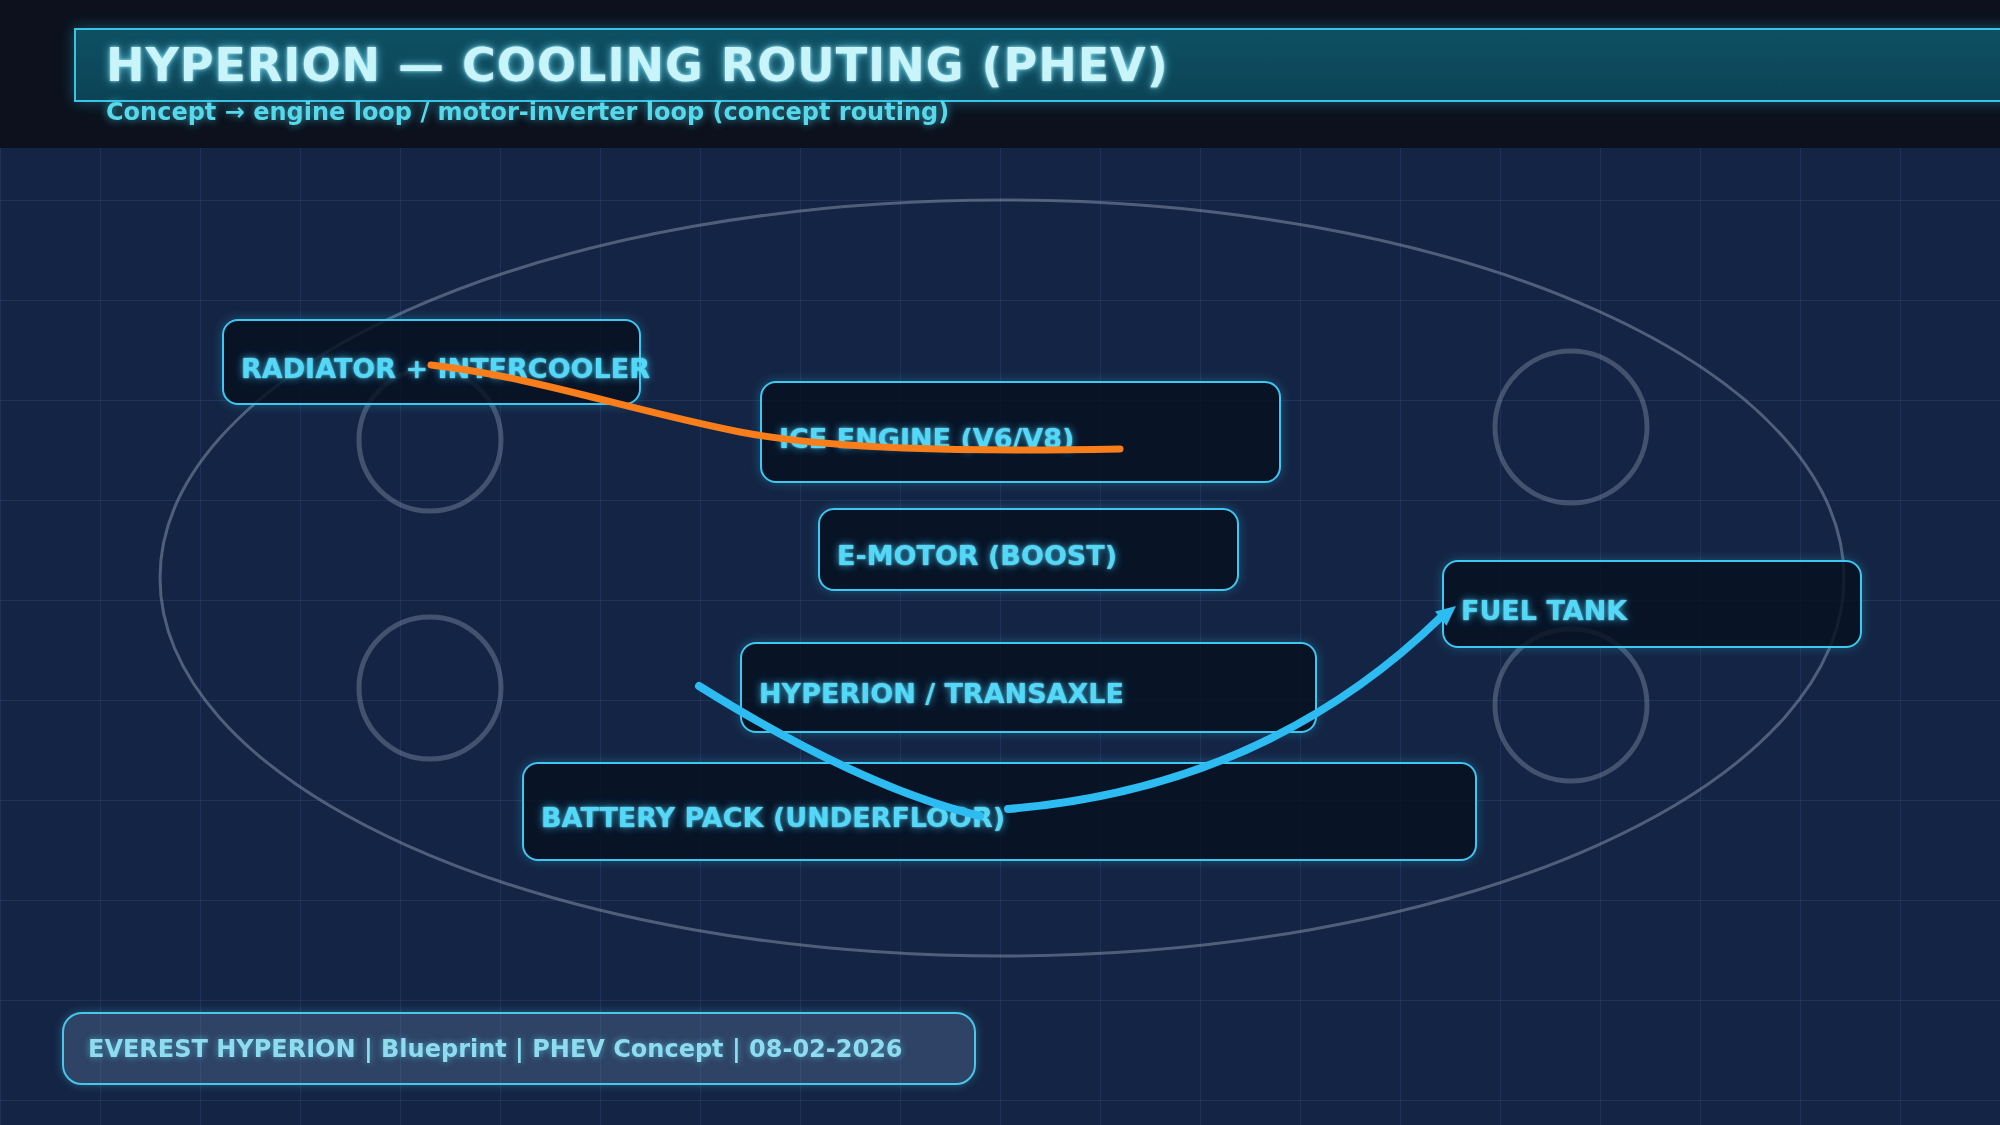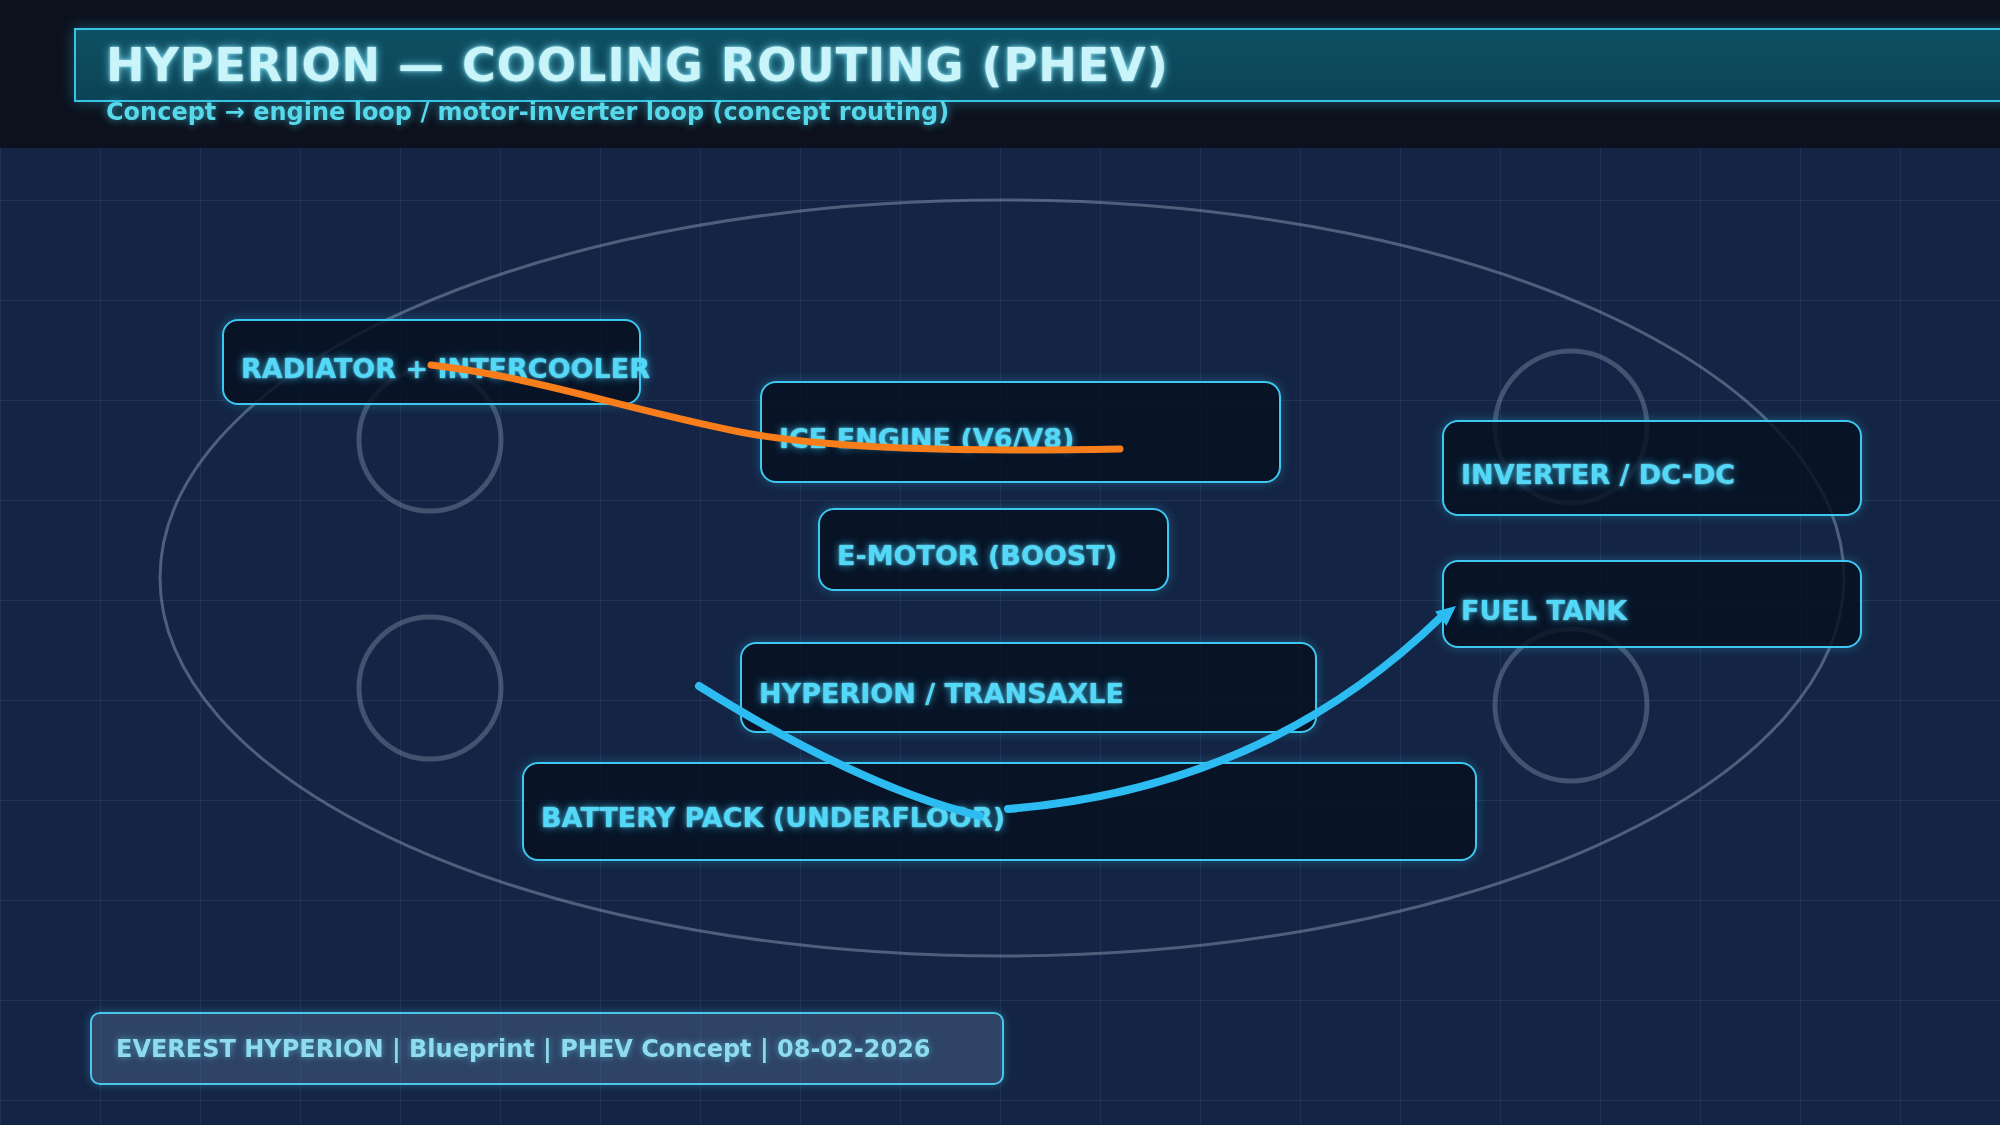"INVERTER / DC-DC" div.node { html: <div> <span>INVERTER / DC-DC</span> </div> -> none }
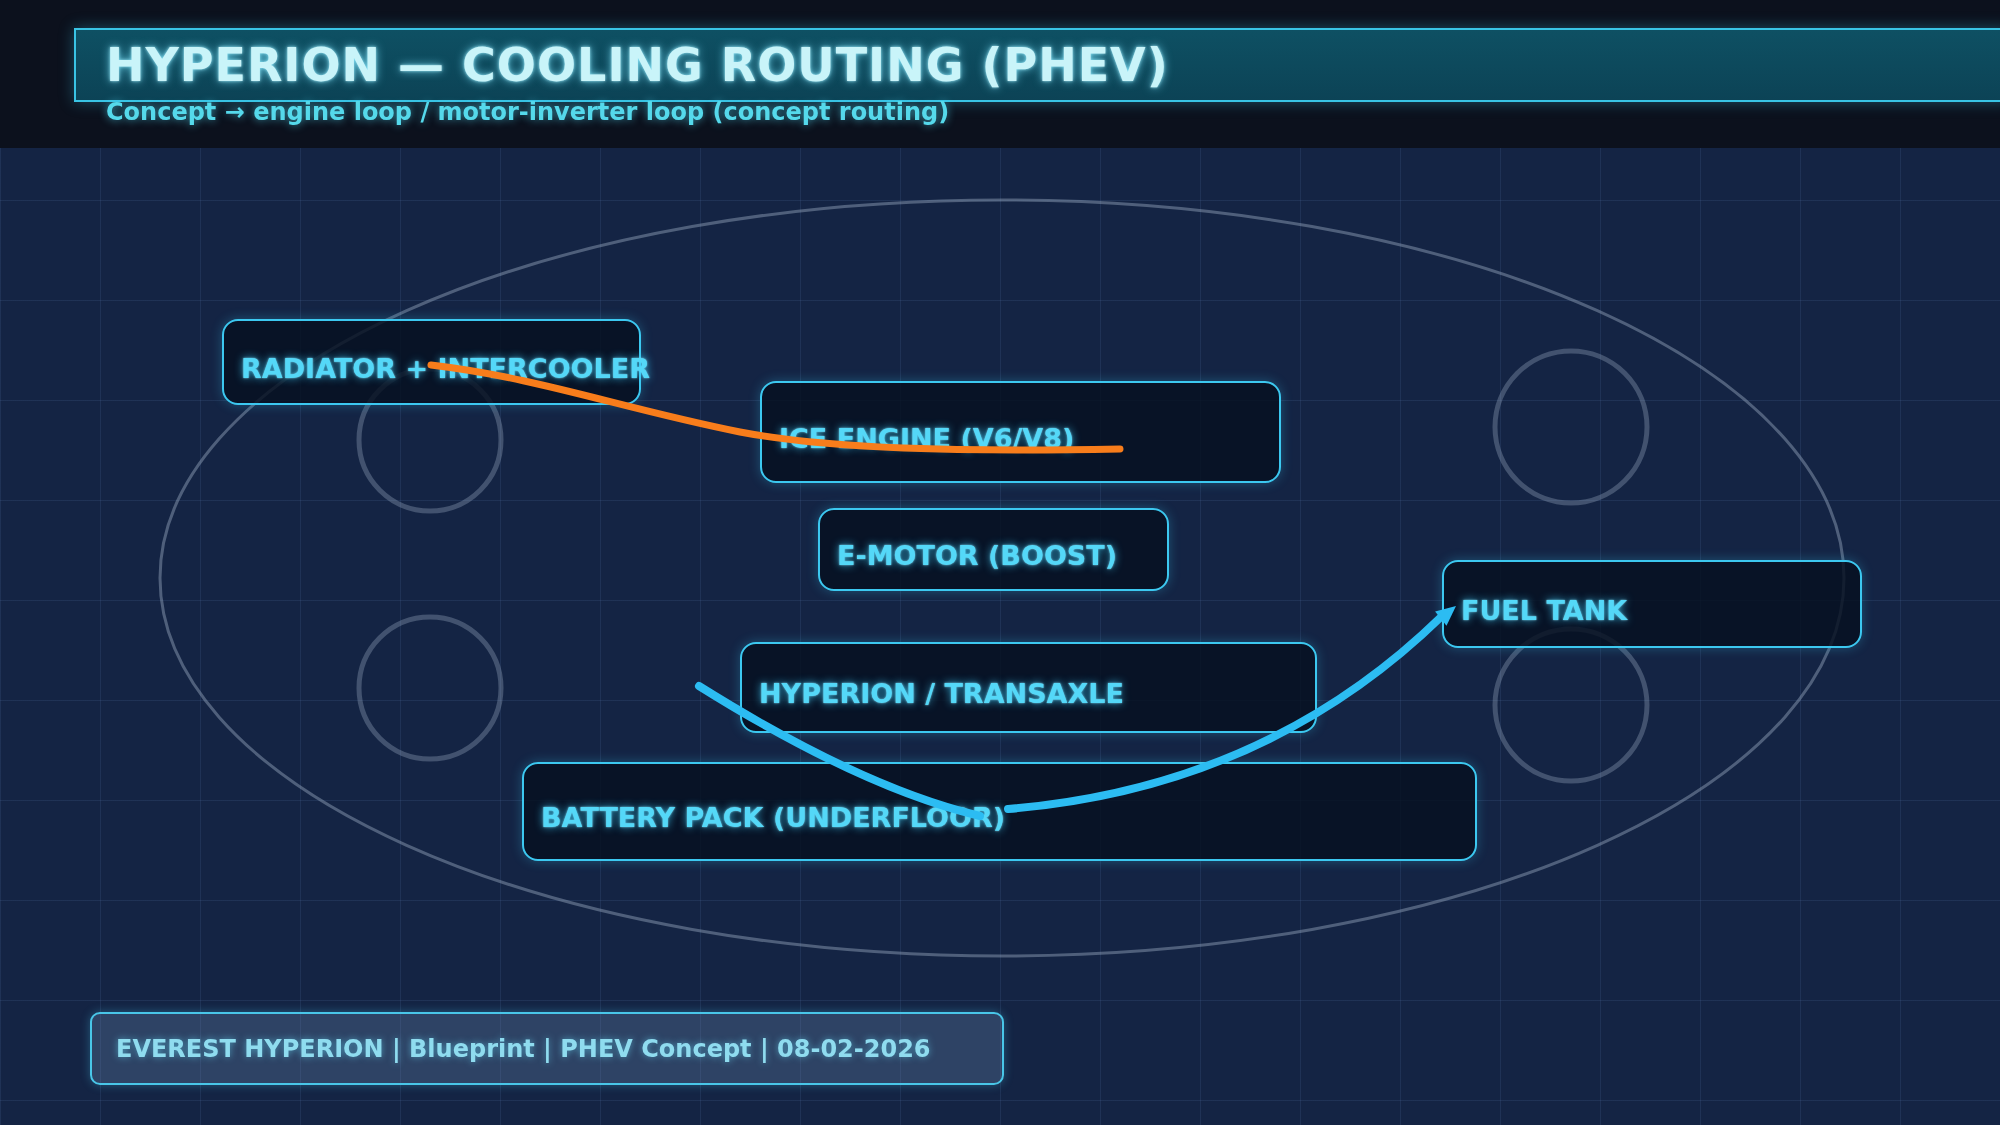"E-MOTOR (BOOST)" #node-emotor { width: 351px -> 421px }
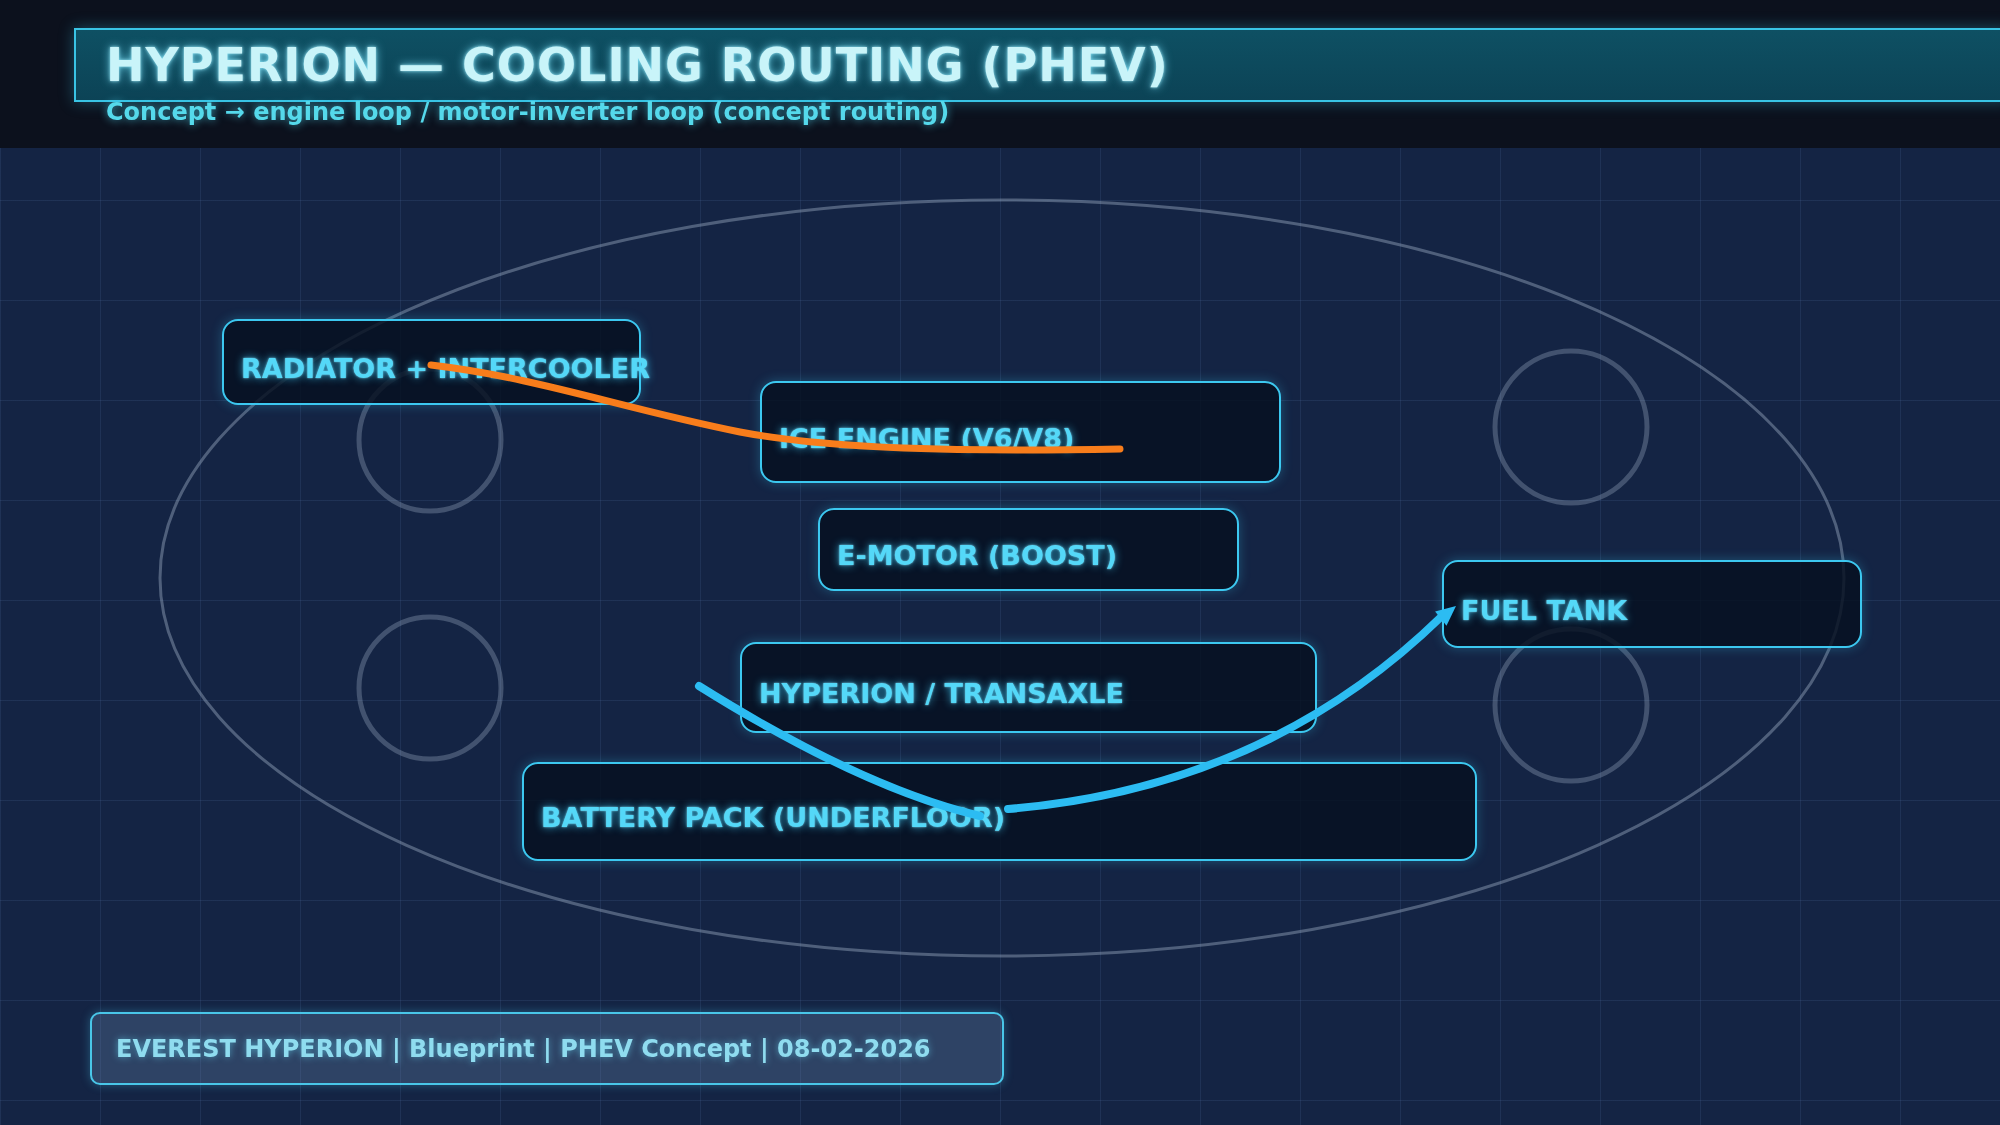"EVEREST HYPERION | Blueprint |" #footer-badge { border-radius: 10px -> 20px; margin-left: 28px -> none }
